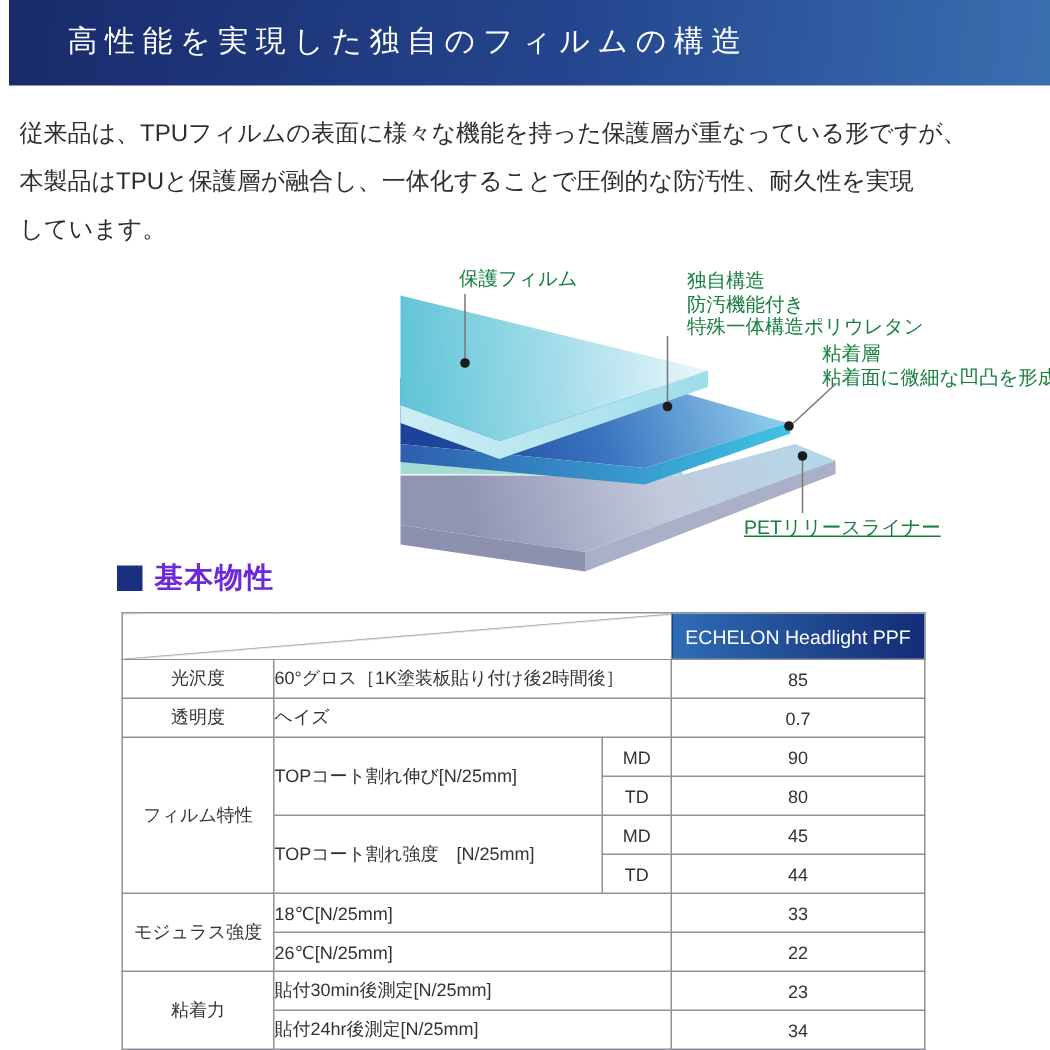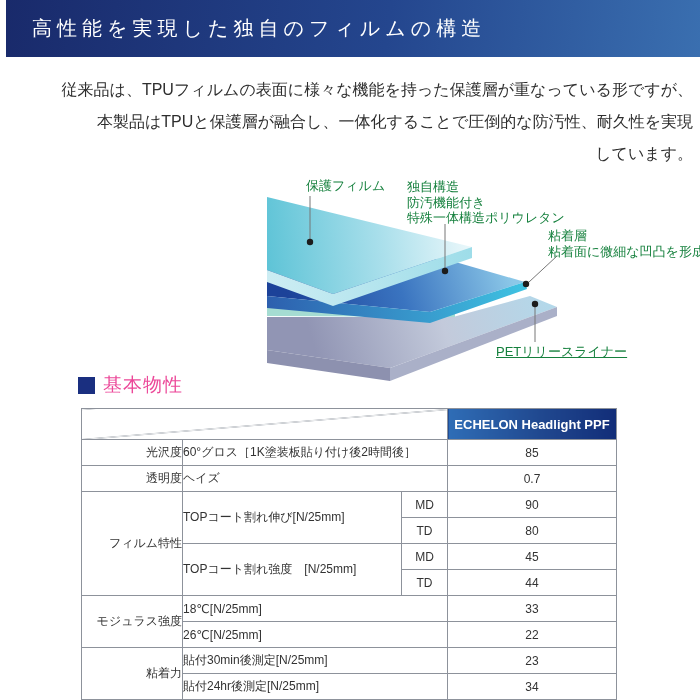"高性能を実現した独自のフィルムの構造" .banner-title { padding-left: 26px -> 39px }
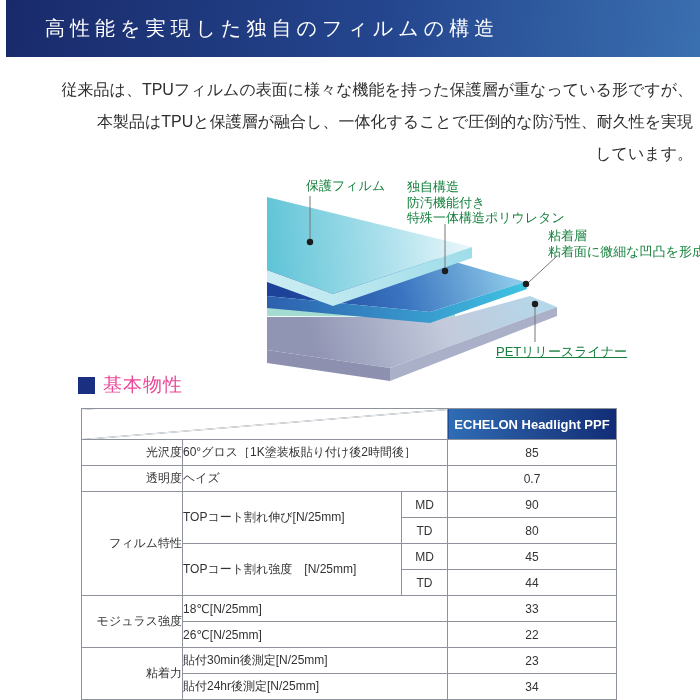"従来品は、TPUフィルムの表面に様々な機能を持った保護層が重なっている形ですが、" .intro span { text-align: right -> none }
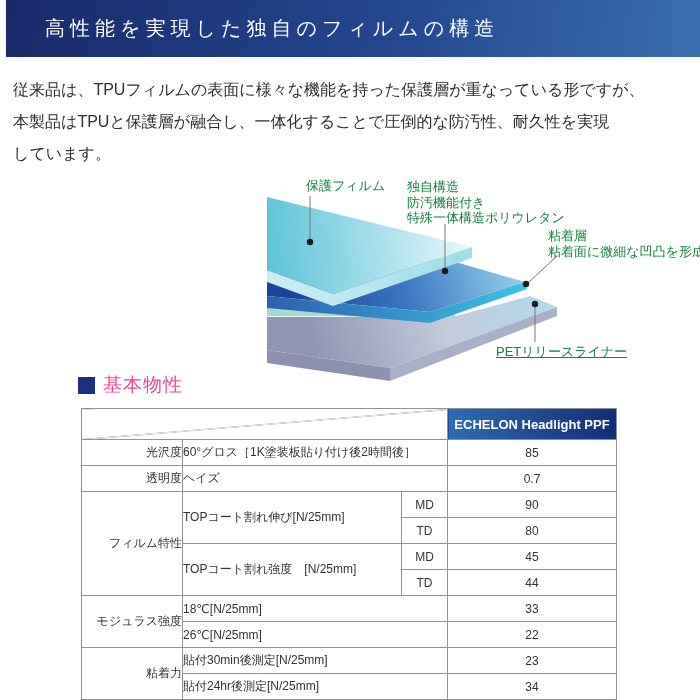"独自構造" div.dia-label { left: 407px -> 458px }
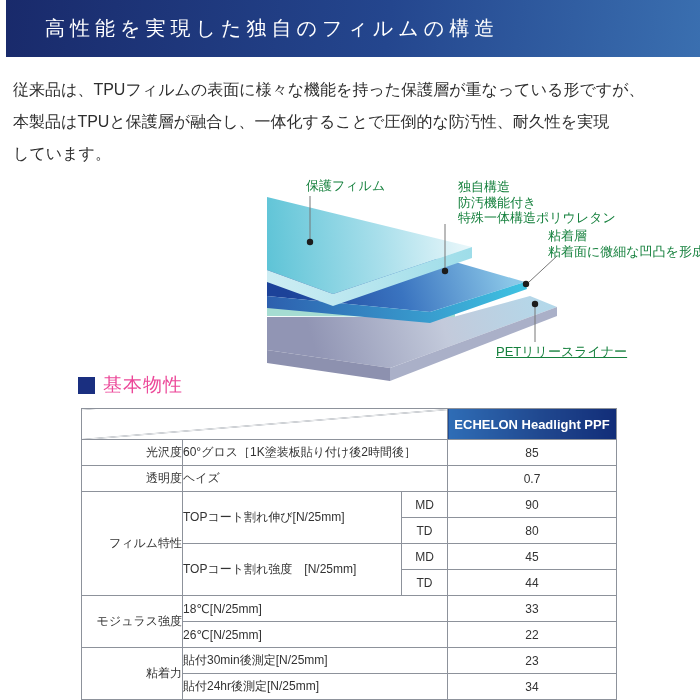"基本物性" .section-title { color: #ec4899 -> #6d28d9; font-weight: normal -> bold }
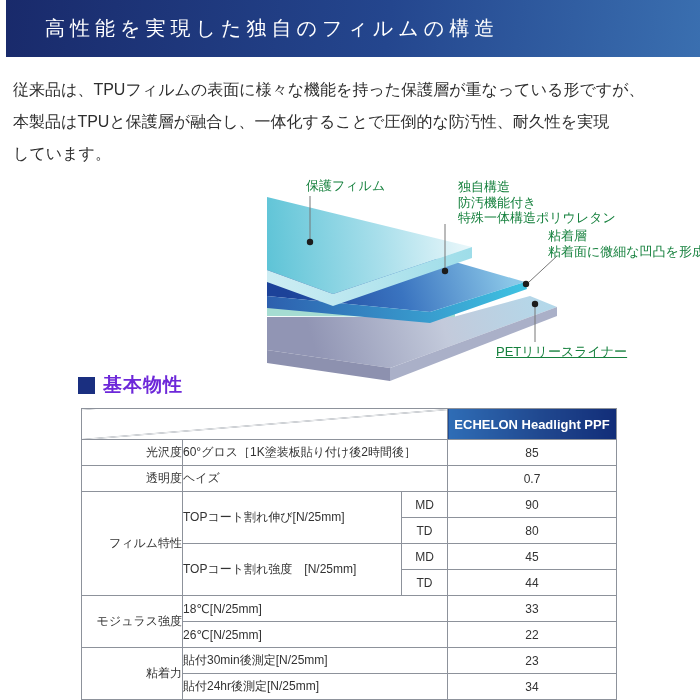"ECHELON Headlight PPF" .td-product { font-weight: bold -> normal }
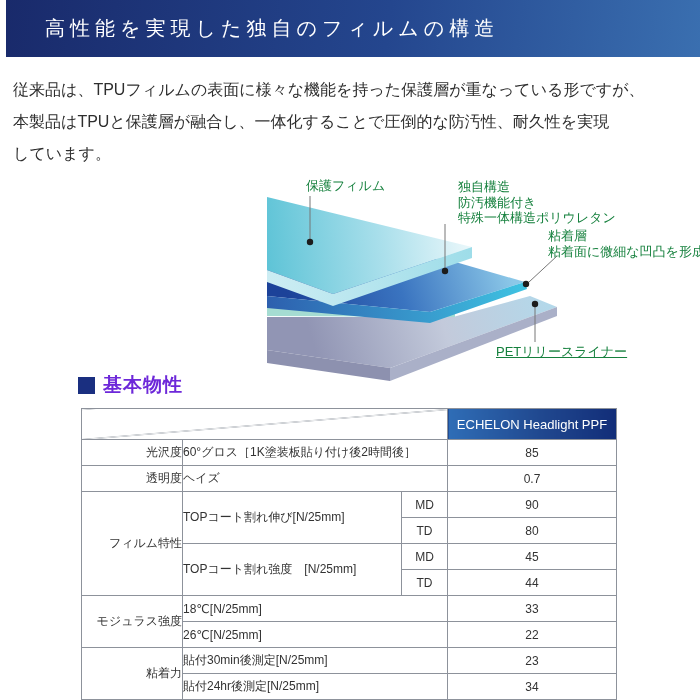"光沢度" .td-cat { text-align: right -> center }
